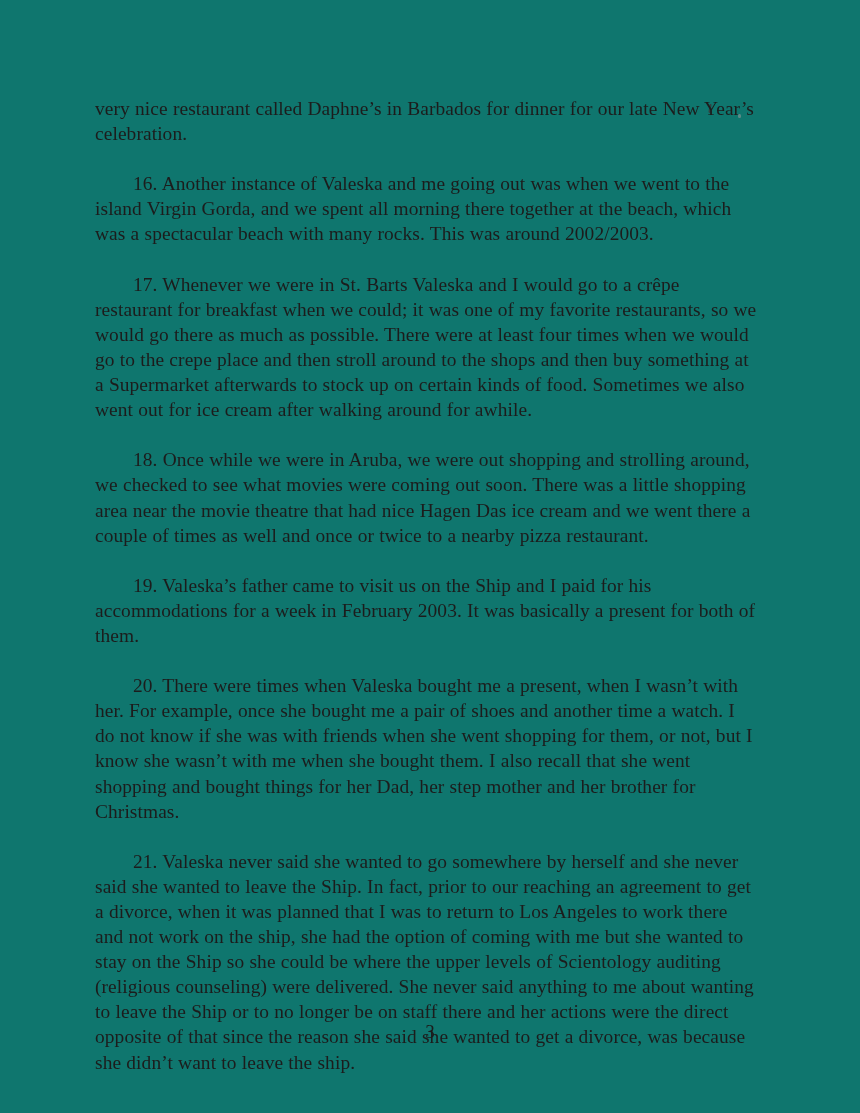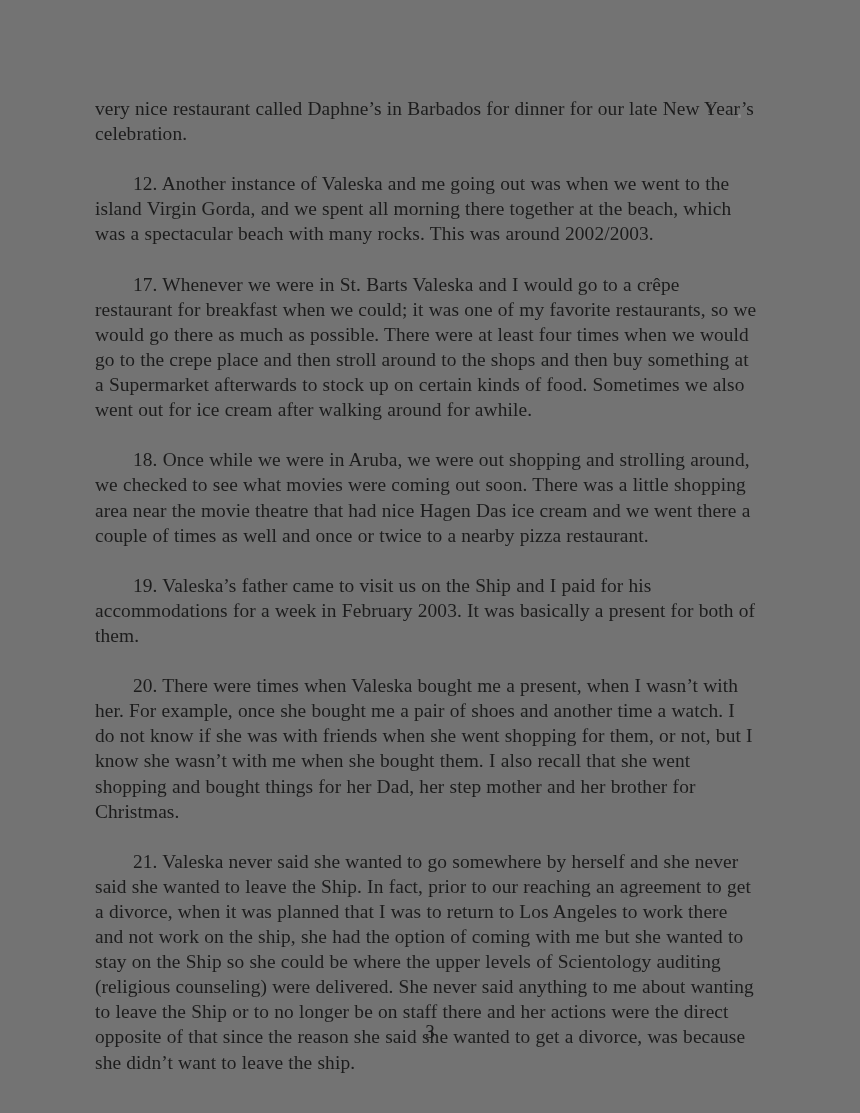"very nice restaurant called Daphne’s" #page-sheet { background: #737373 -> #0f766e }
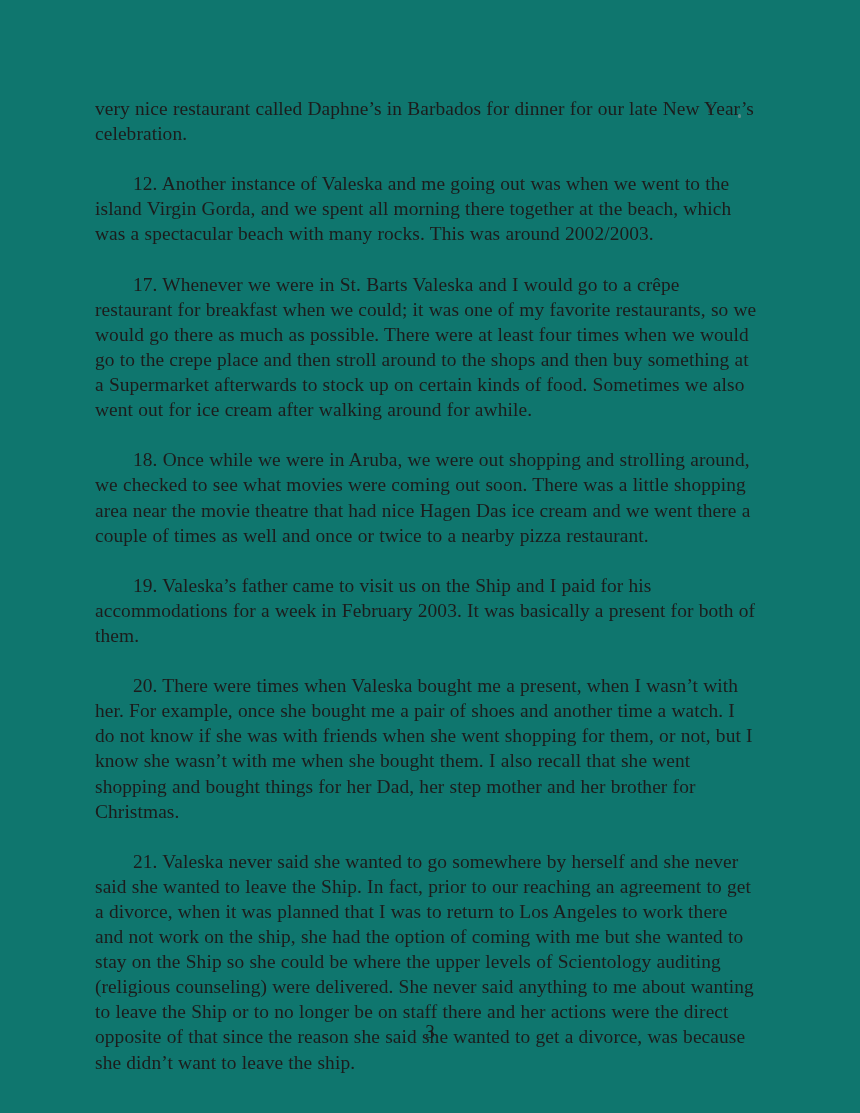"12. Another instance of Valeska" p.para { text: 12 -> 16 }
